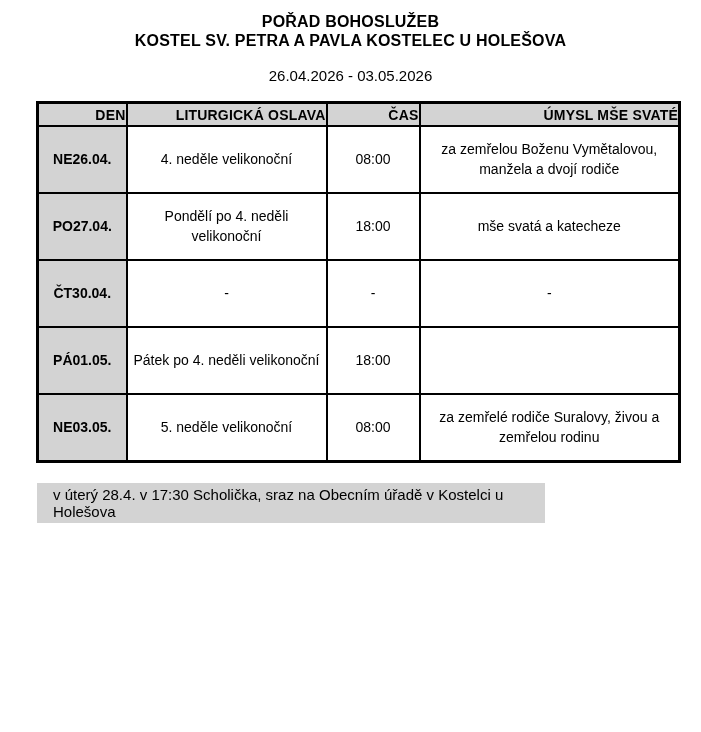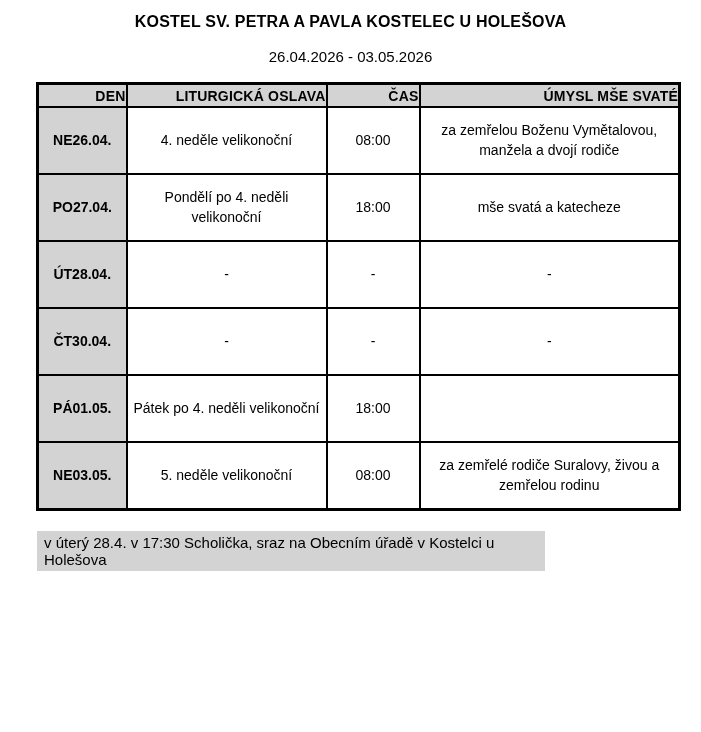"POŘAD BOHOSLUŽEB" div.doc-title { html: none -> <div>POŘAD BOHOSLUŽEB</div> }
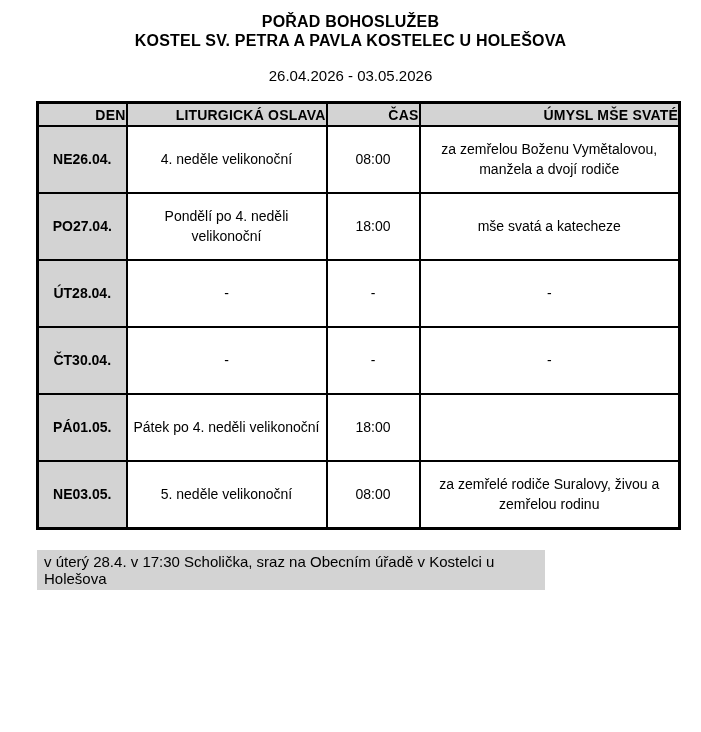"ÚT" tr { html: <tr> <td> <div> <span>ÚT</span> <span>28.04.</span> </div> </td> <td>-</td> <td>-</td> <td>-</td> </tr> -> none }
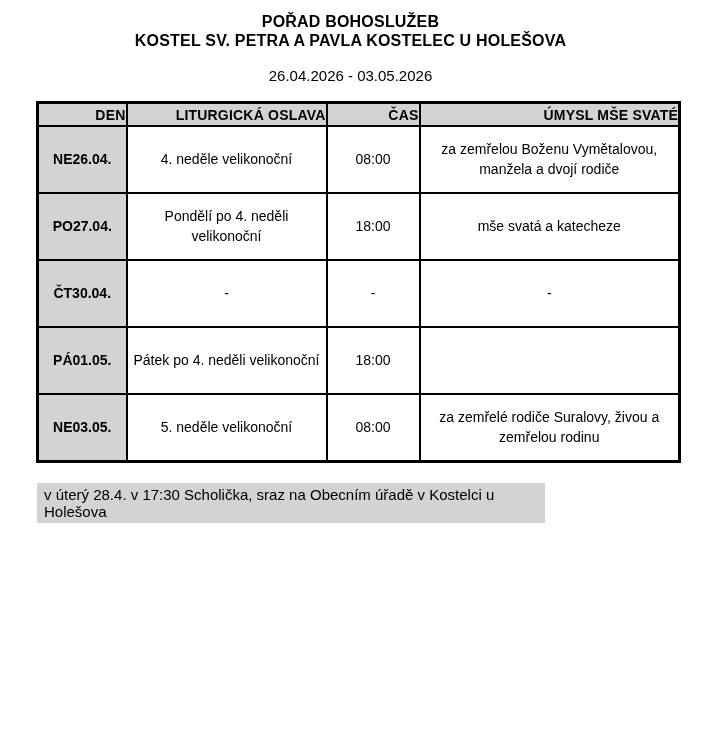"v úterý 28.4. v 17:30" .note-bar { padding-left: 7px -> 16px }
